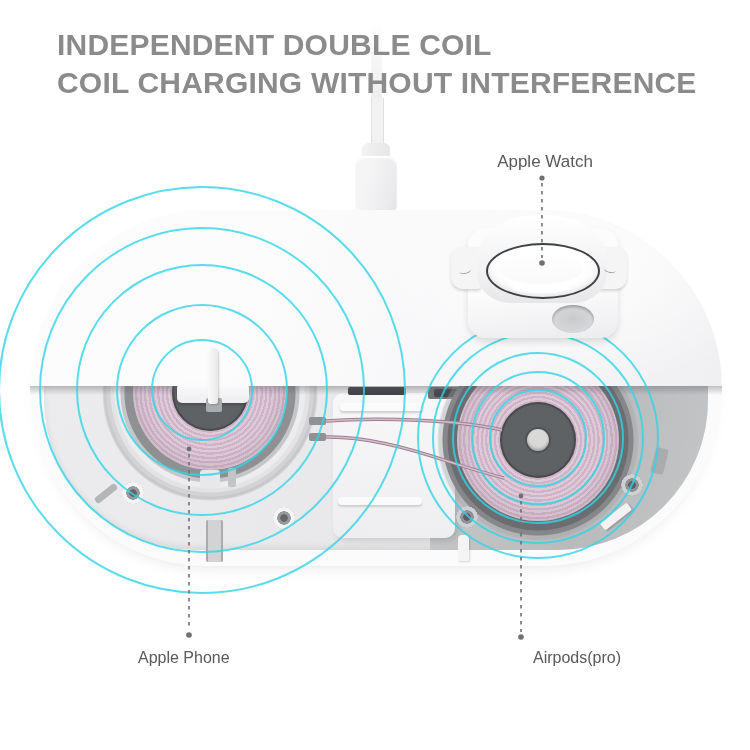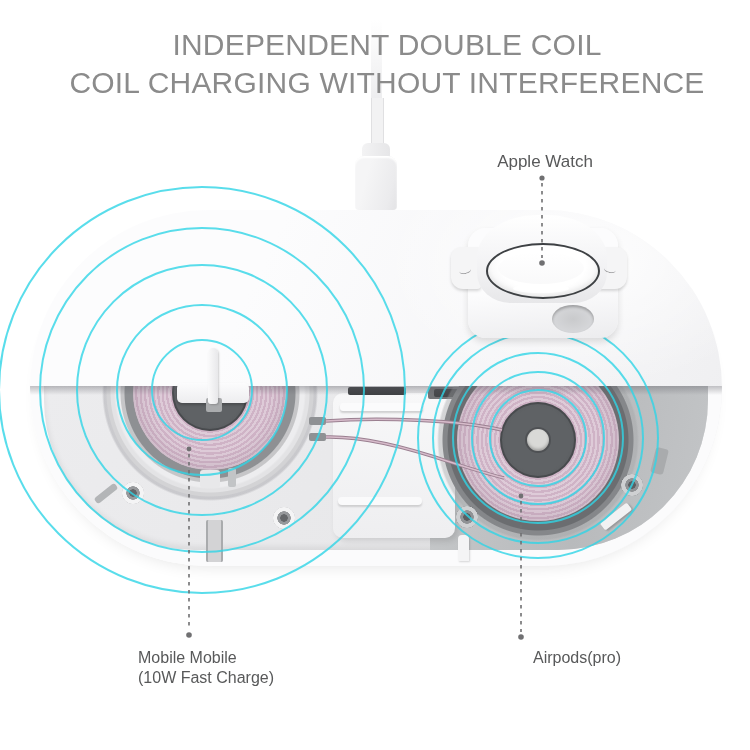"INDEPENDENT DOUBLE COIL" .title { font-weight: 400 -> 700; text-align: center -> none }
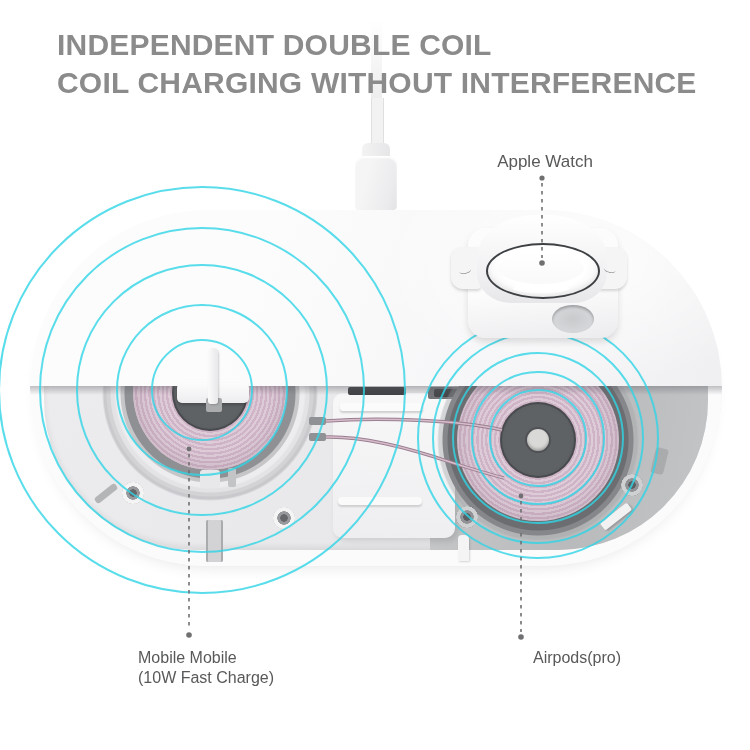"Mobile Mobile" div { text: Mobile Mobile -> Apple Phone }
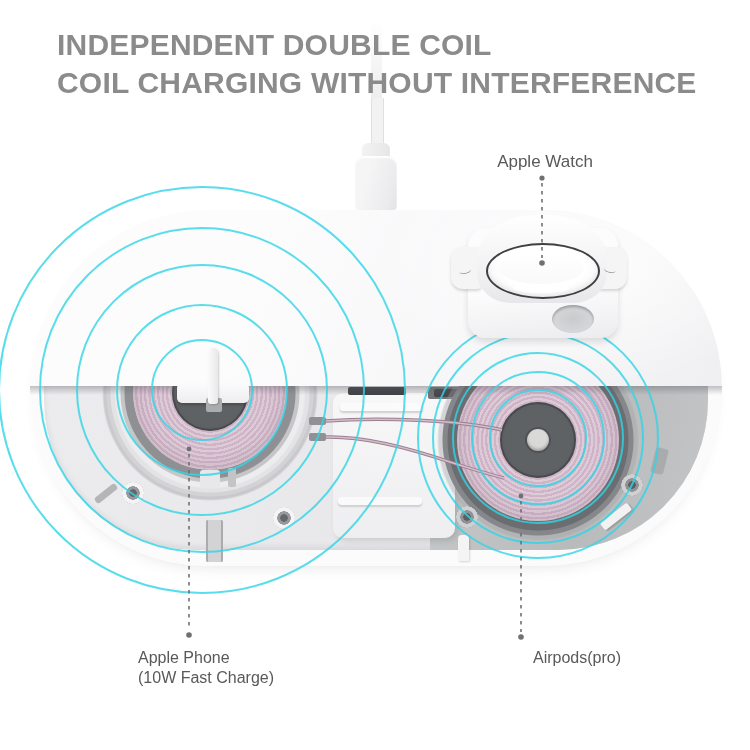"(10W Fast Charge)" div { html: <div>(10W Fast Charge)</div> -> none }
